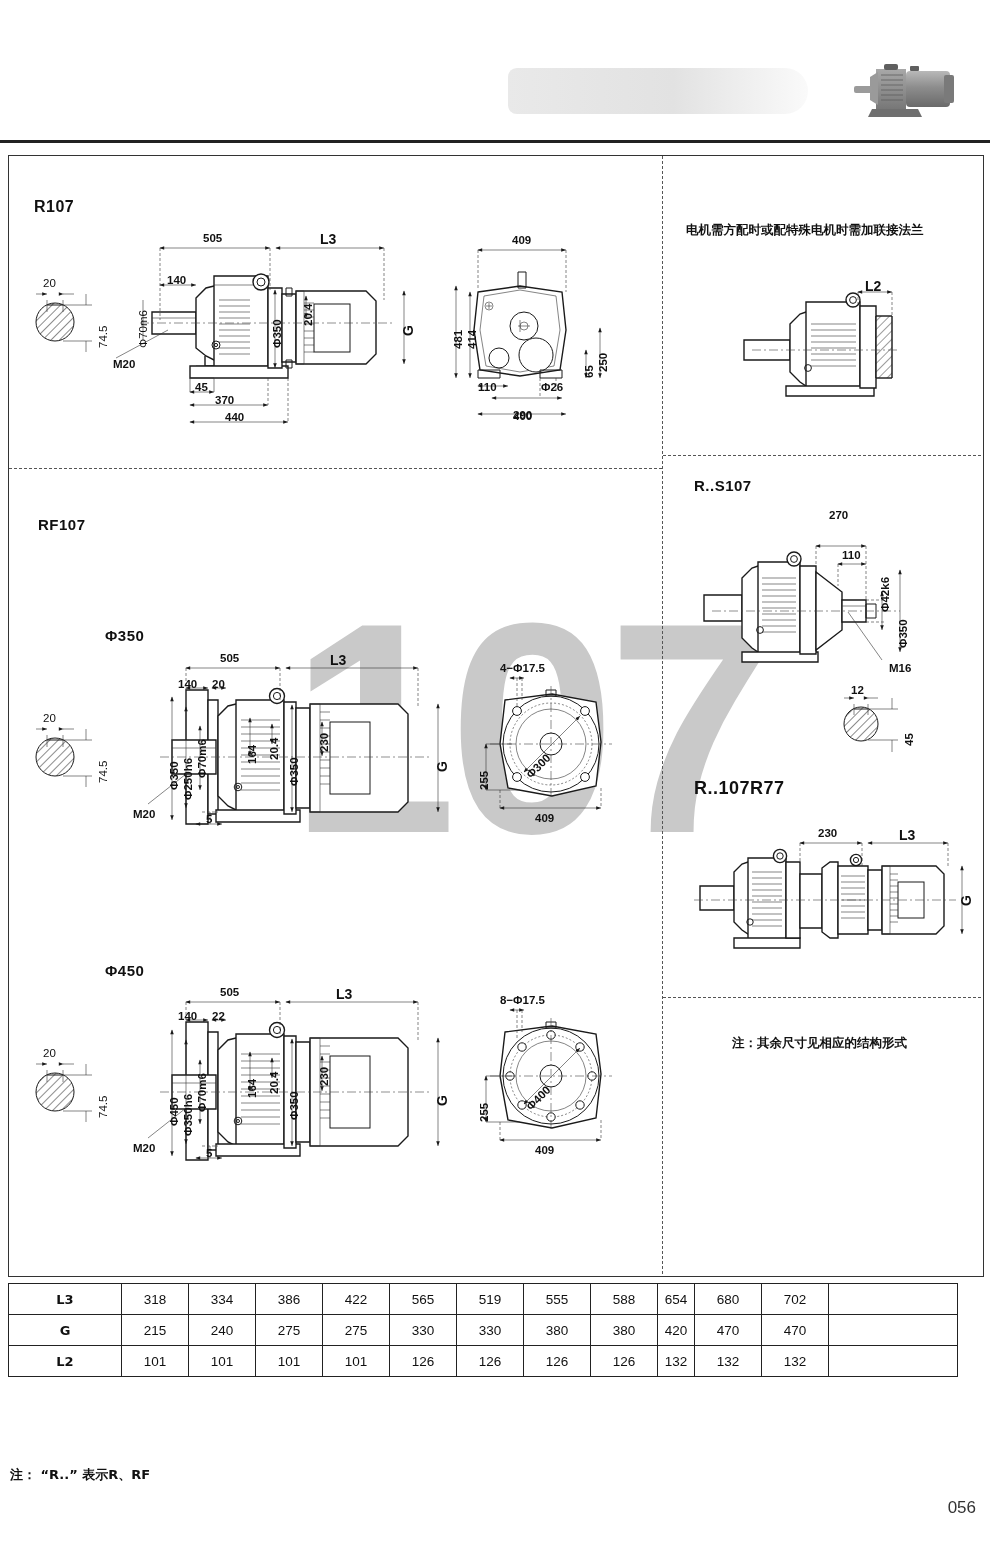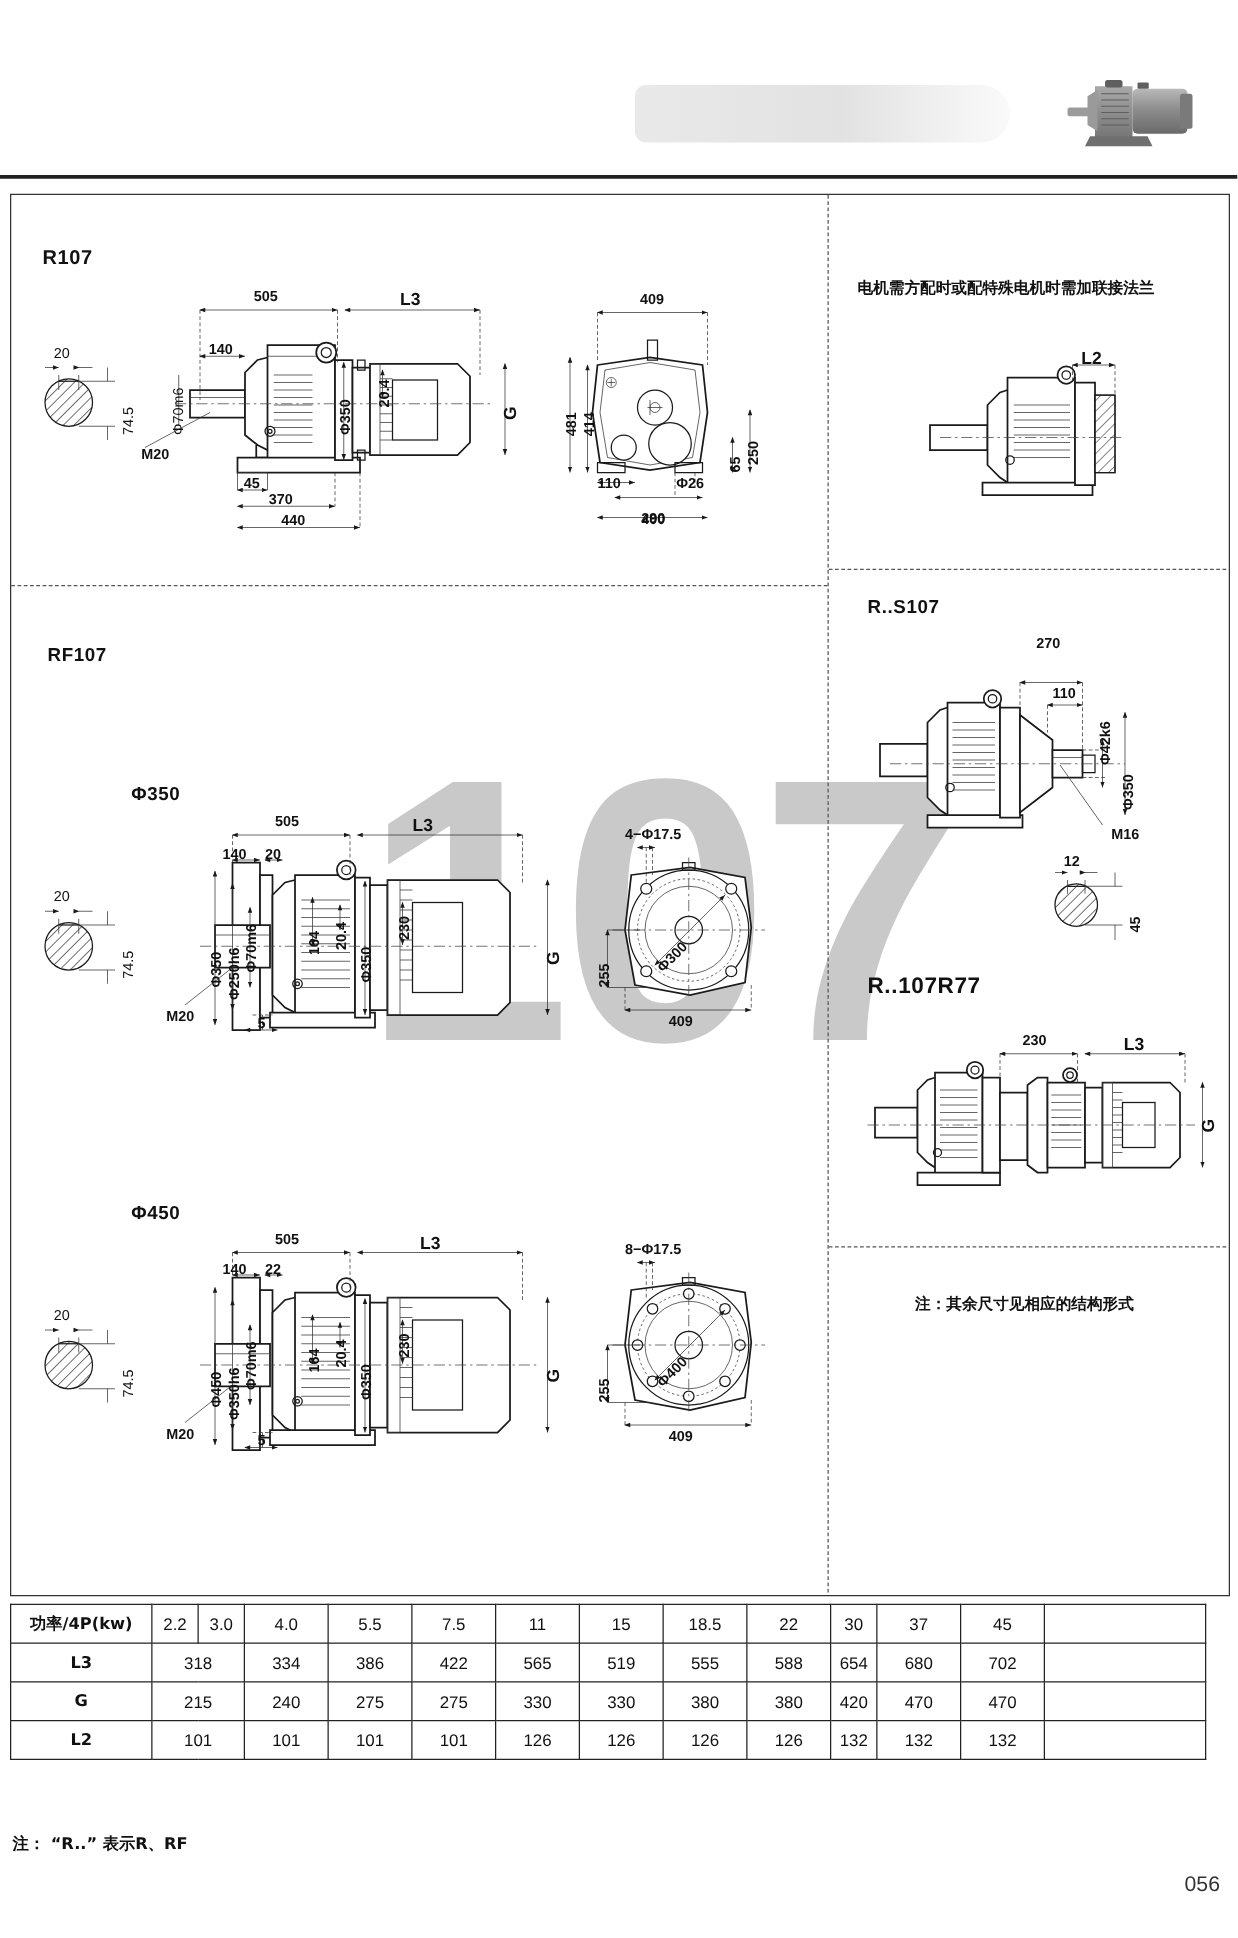"功率/4P(kw)" tr { html: <tr> <td>功率/4P(kw)</td> <td>2.2</td> <td>3.0</td> <td>4.0</td> <td>5.5</td> <td>7.5</td> <td>11</td> <td>15</td> <td>18.5</td> <td>22</td> <td>30</td> <td>37</td> <td>45</td> <td></td> </tr> -> none }
